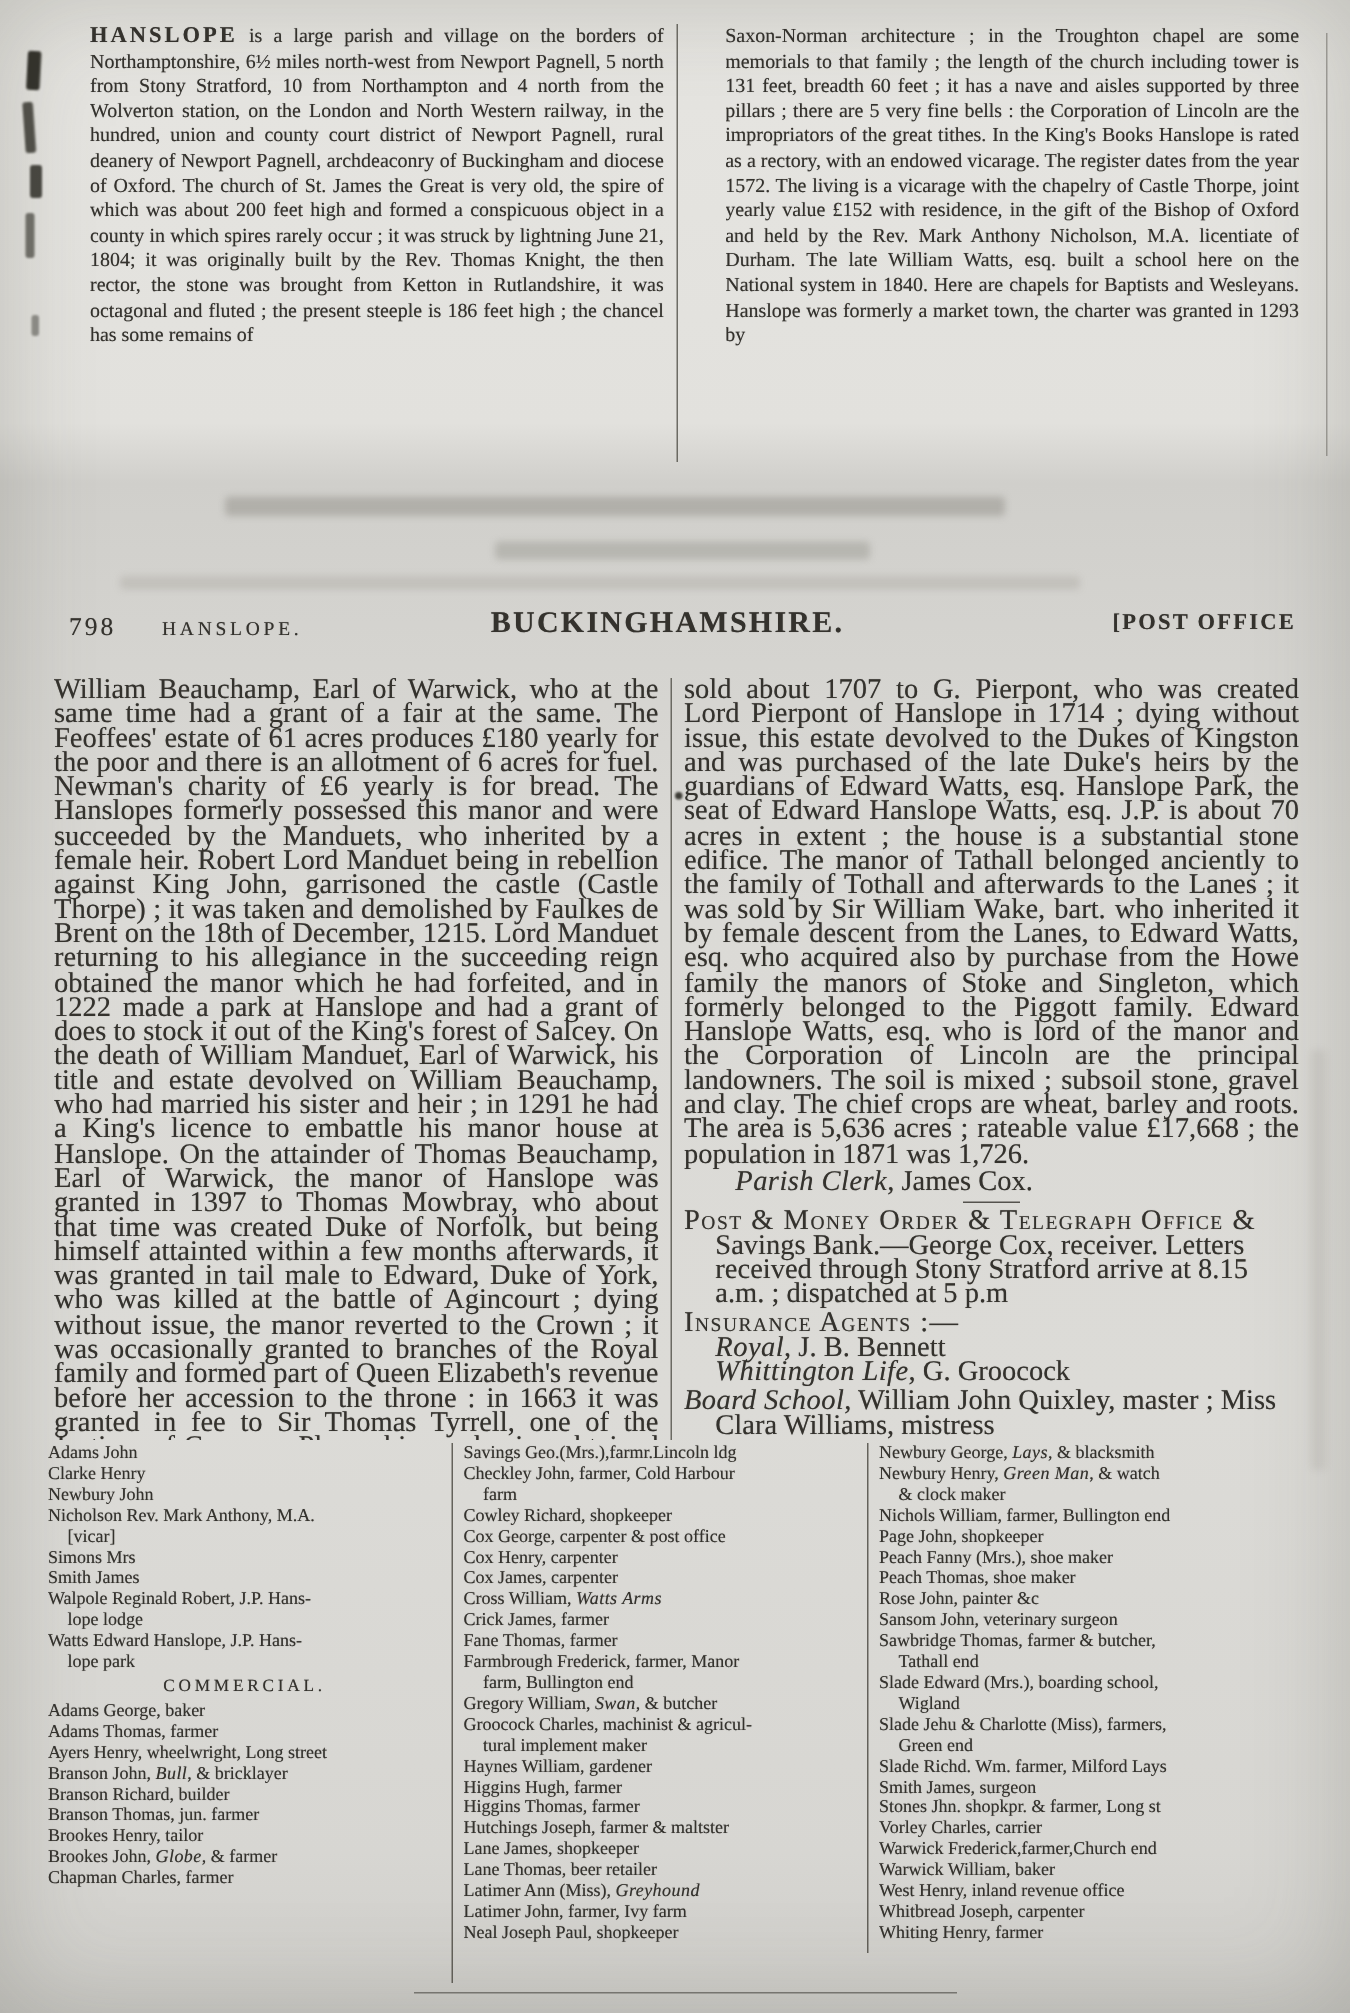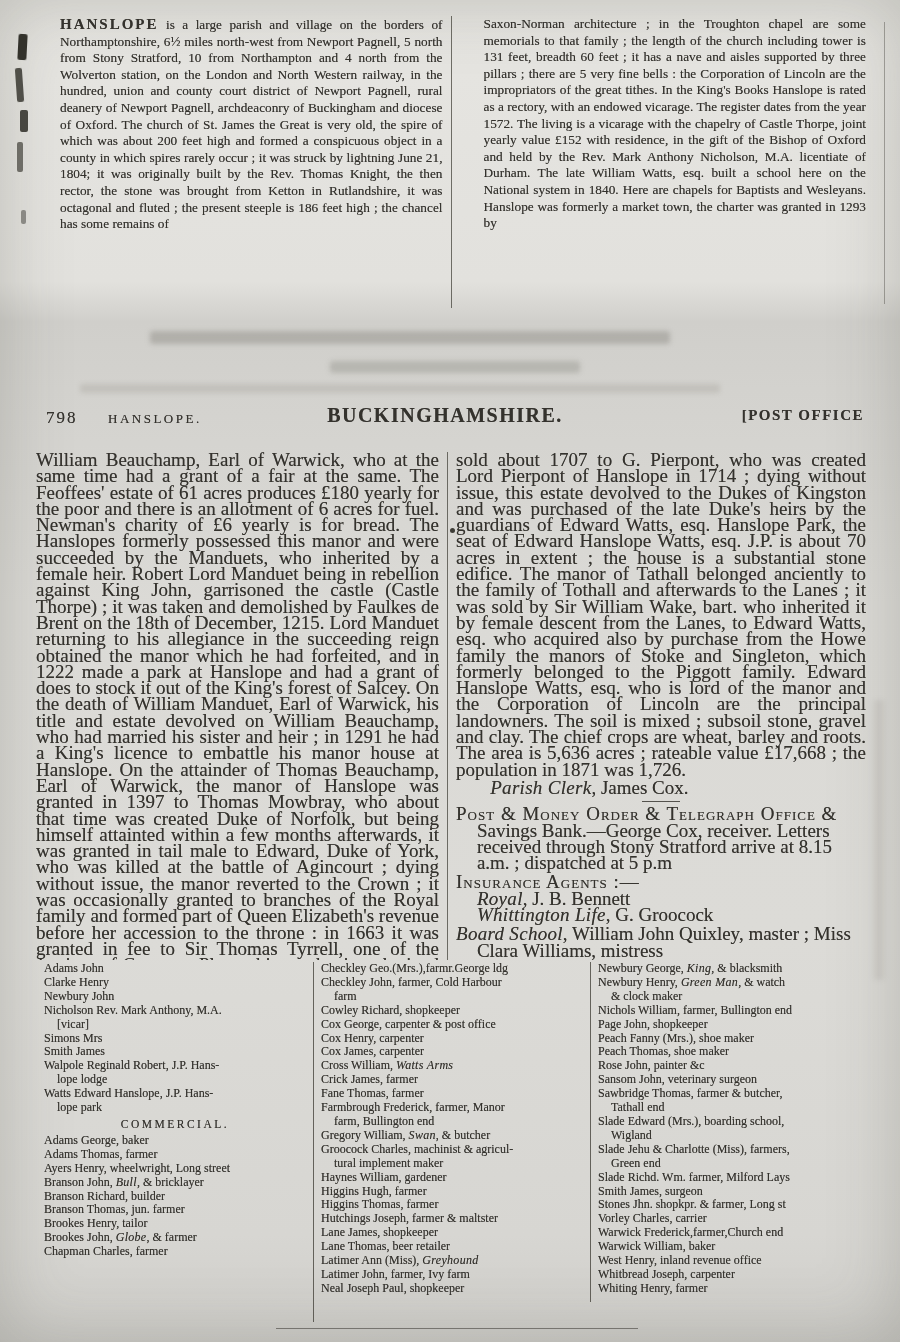"Adams John" .directory { margin-left: 12px -> none }
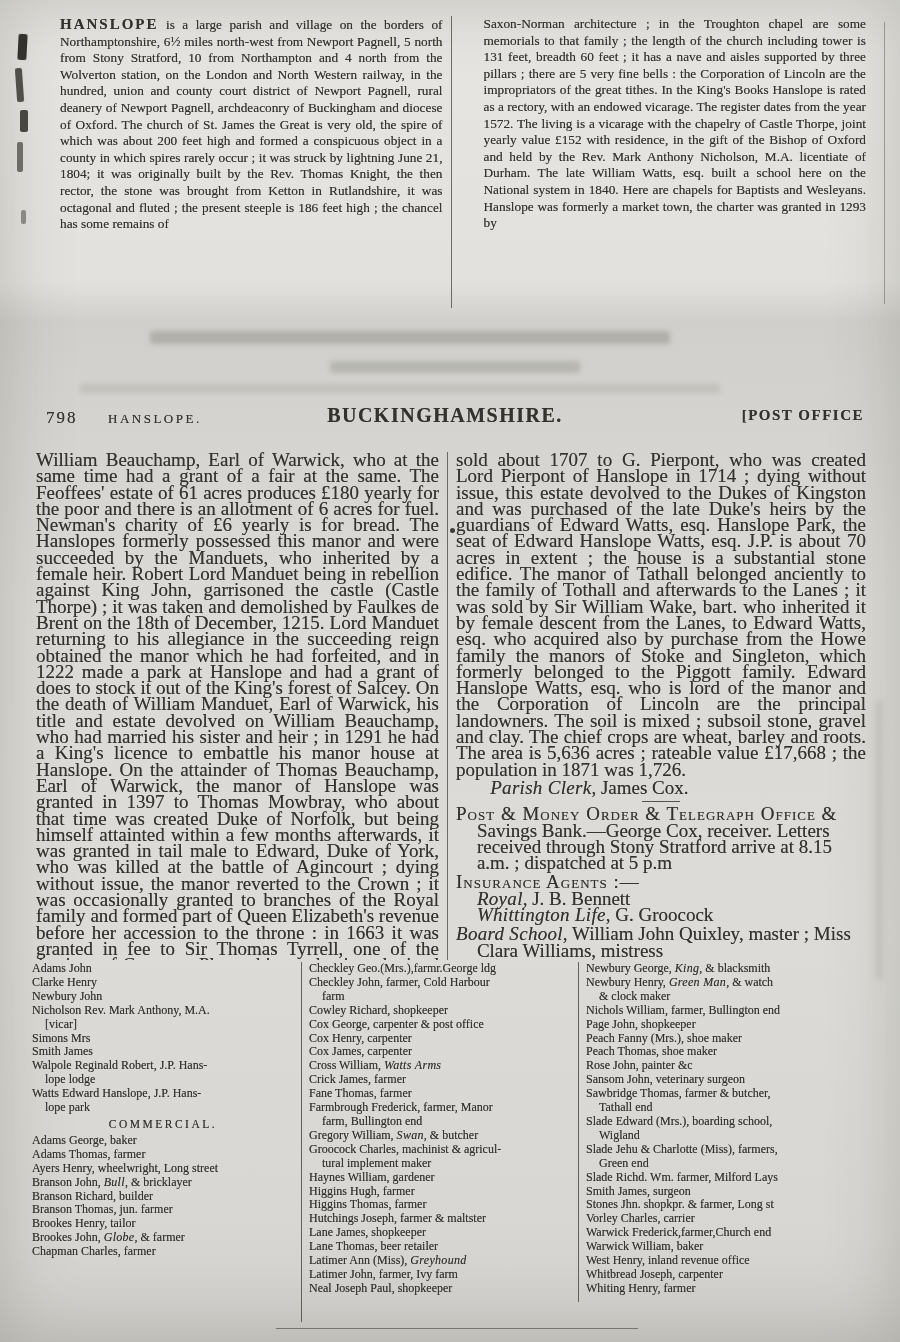"Checkley Geo.(Mrs.),farmr.George ldg" div.entry { text: Checkley Geo.(Mrs.),farmr.George -> Savings Geo.(Mrs.),farmr.Lincoln }
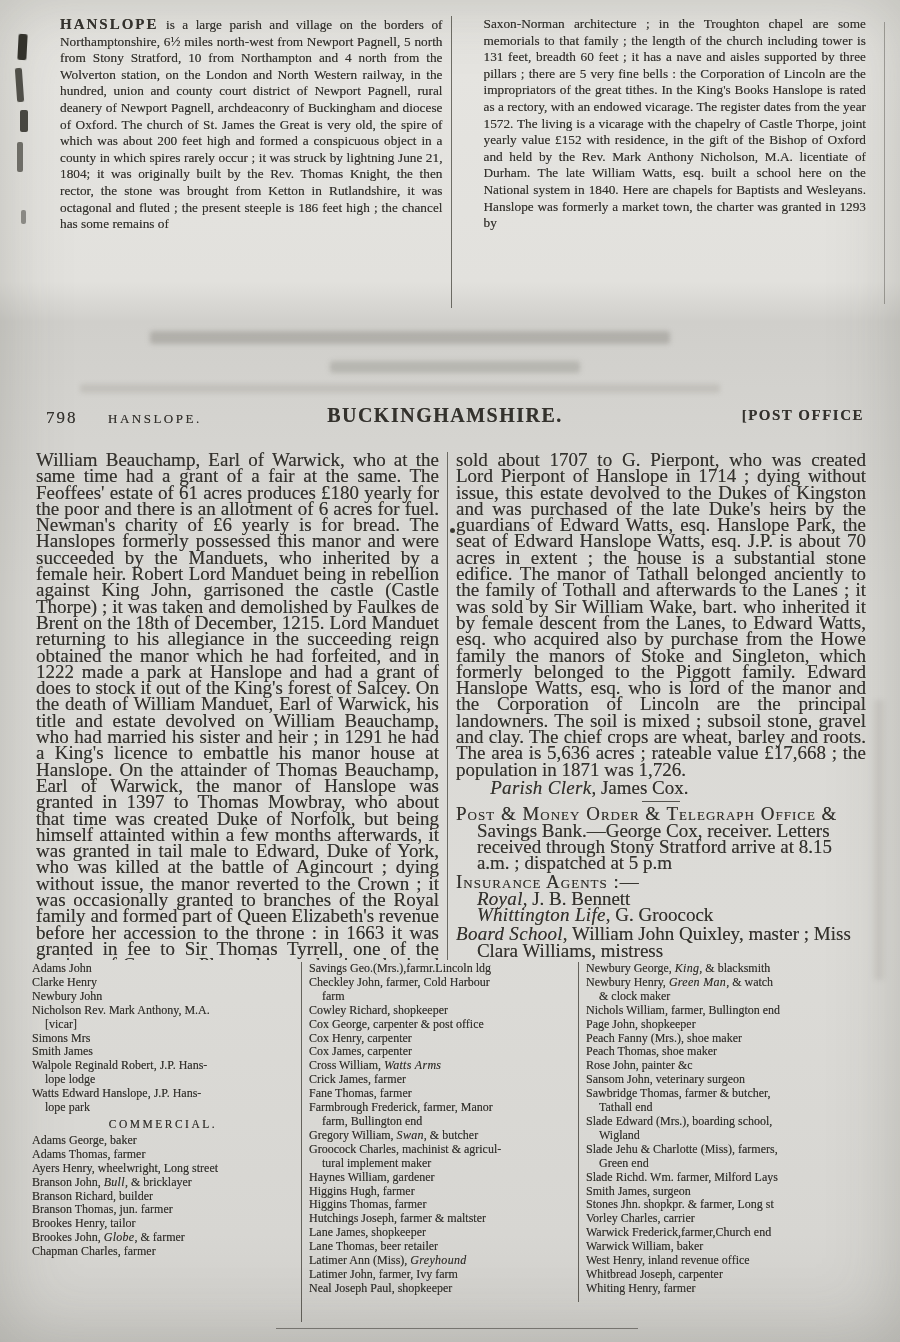"King" i { text: King -> Lays }
